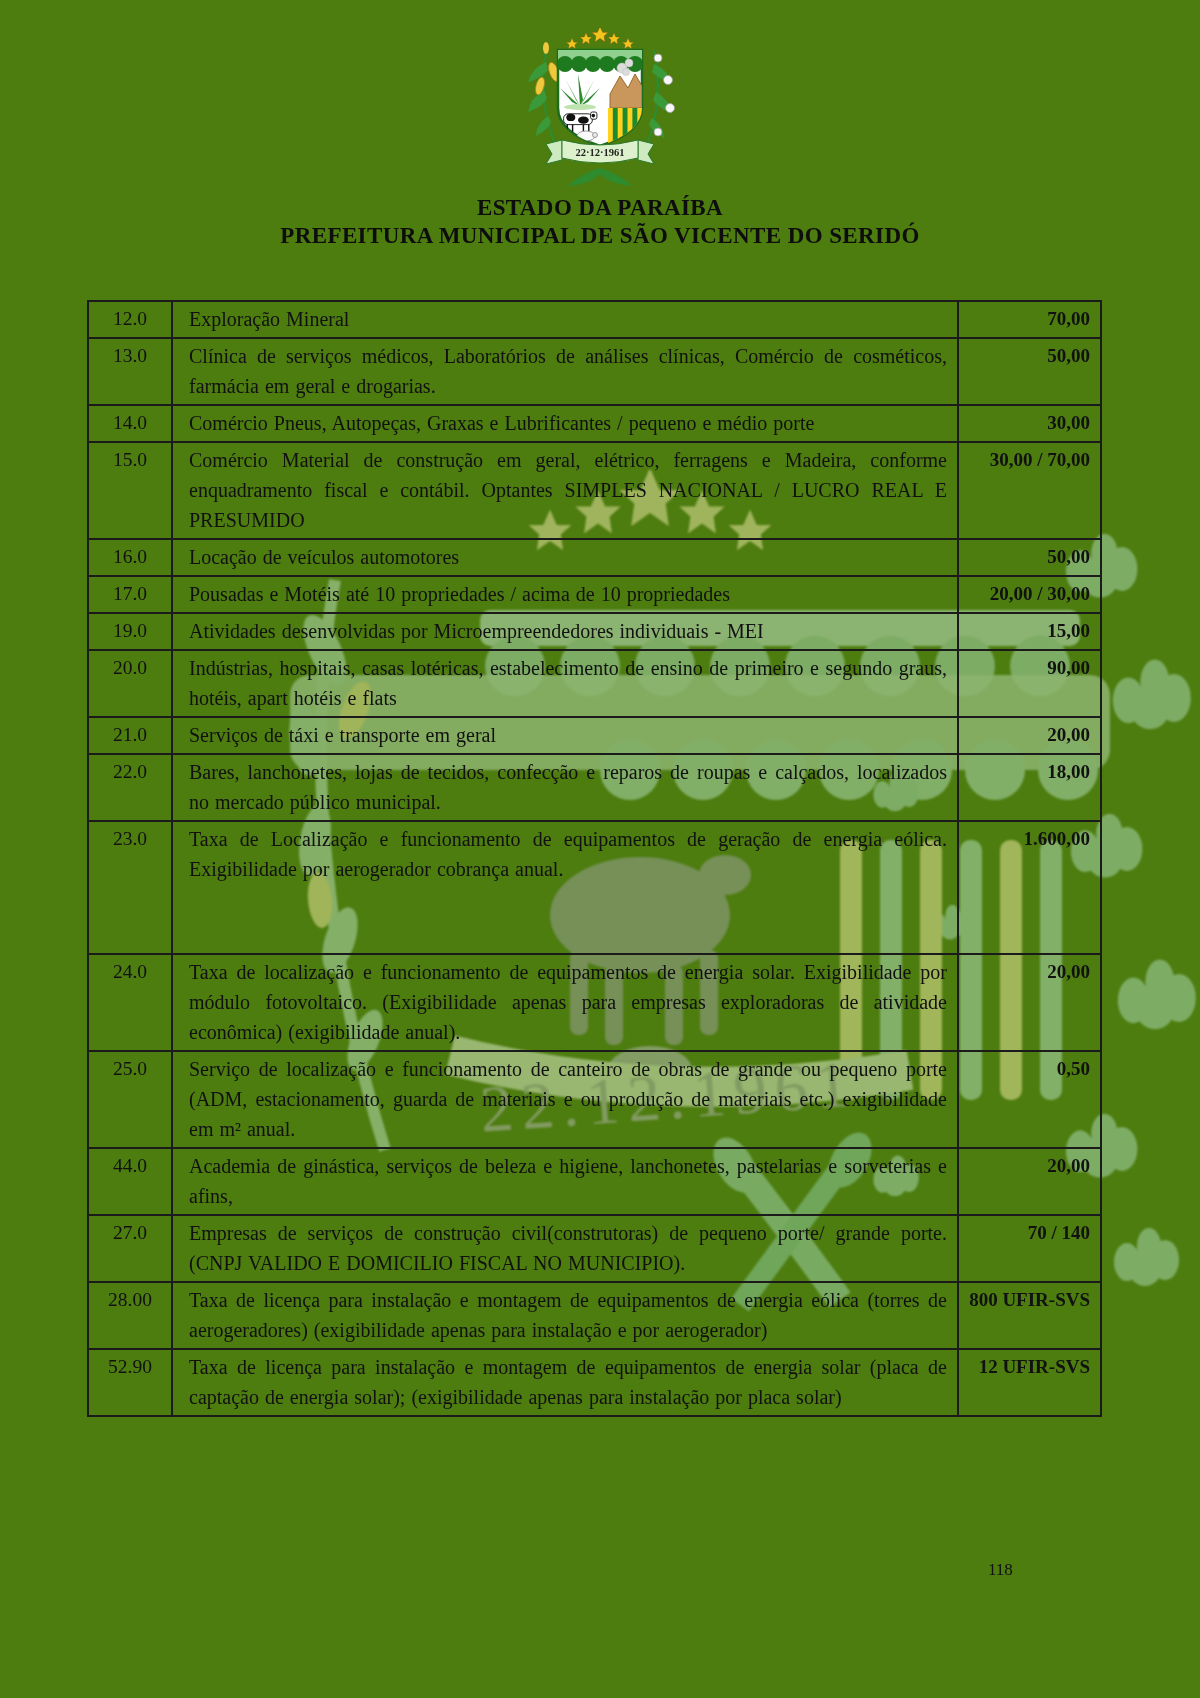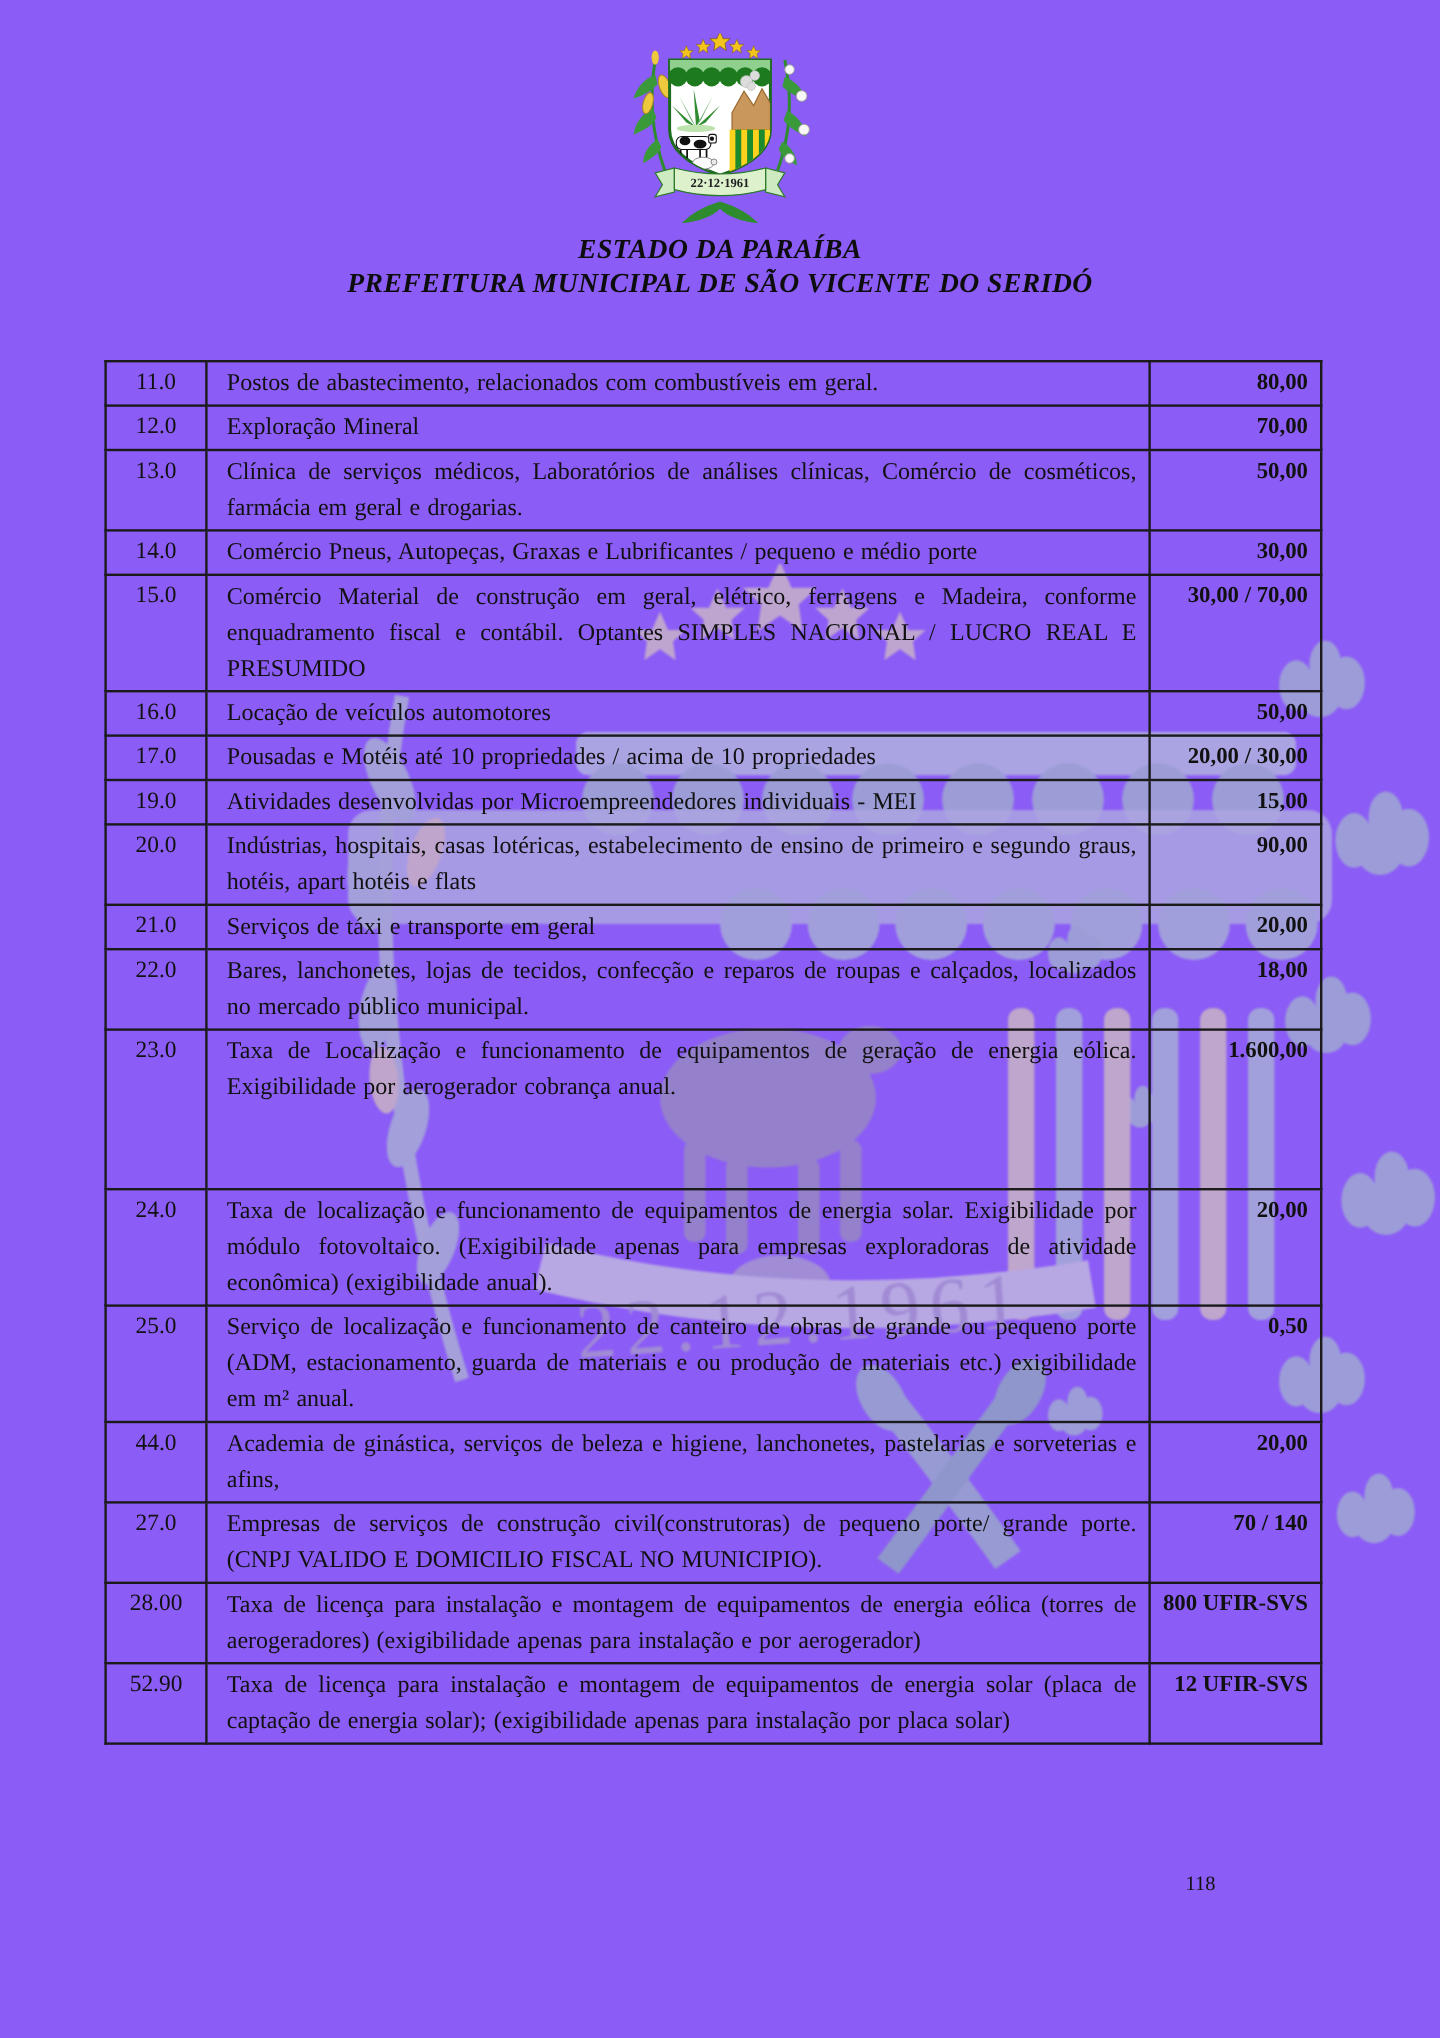"22·12·1961" .page { background: #8b5cf6 -> #4d7c0f }
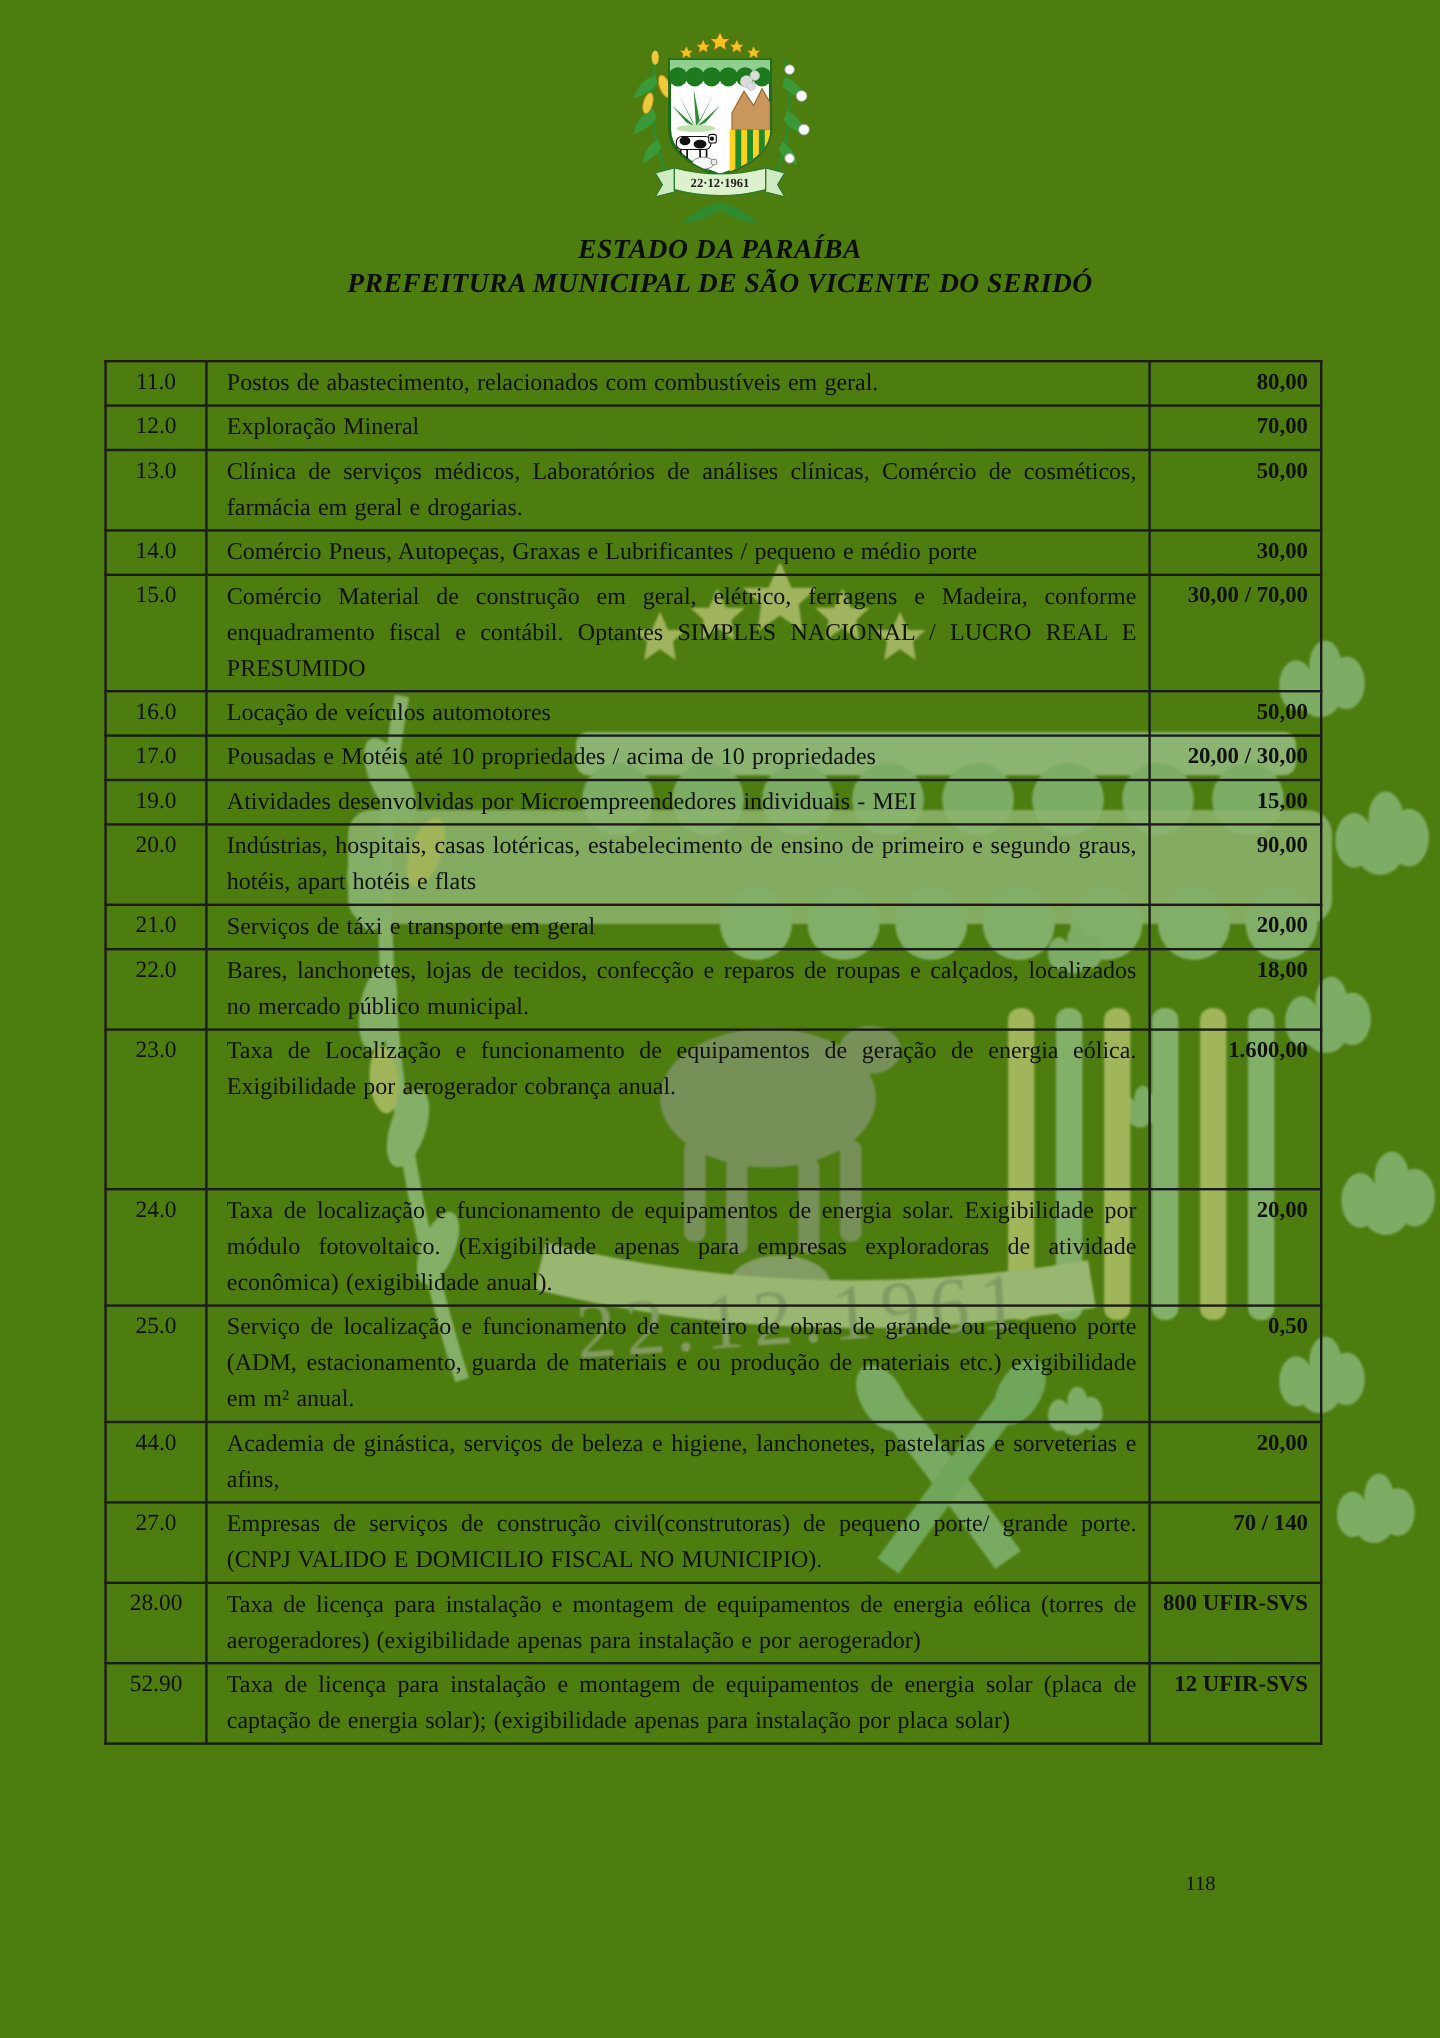"ESTADO DA PARAÍBA" .title-line { font-style: italic -> none }
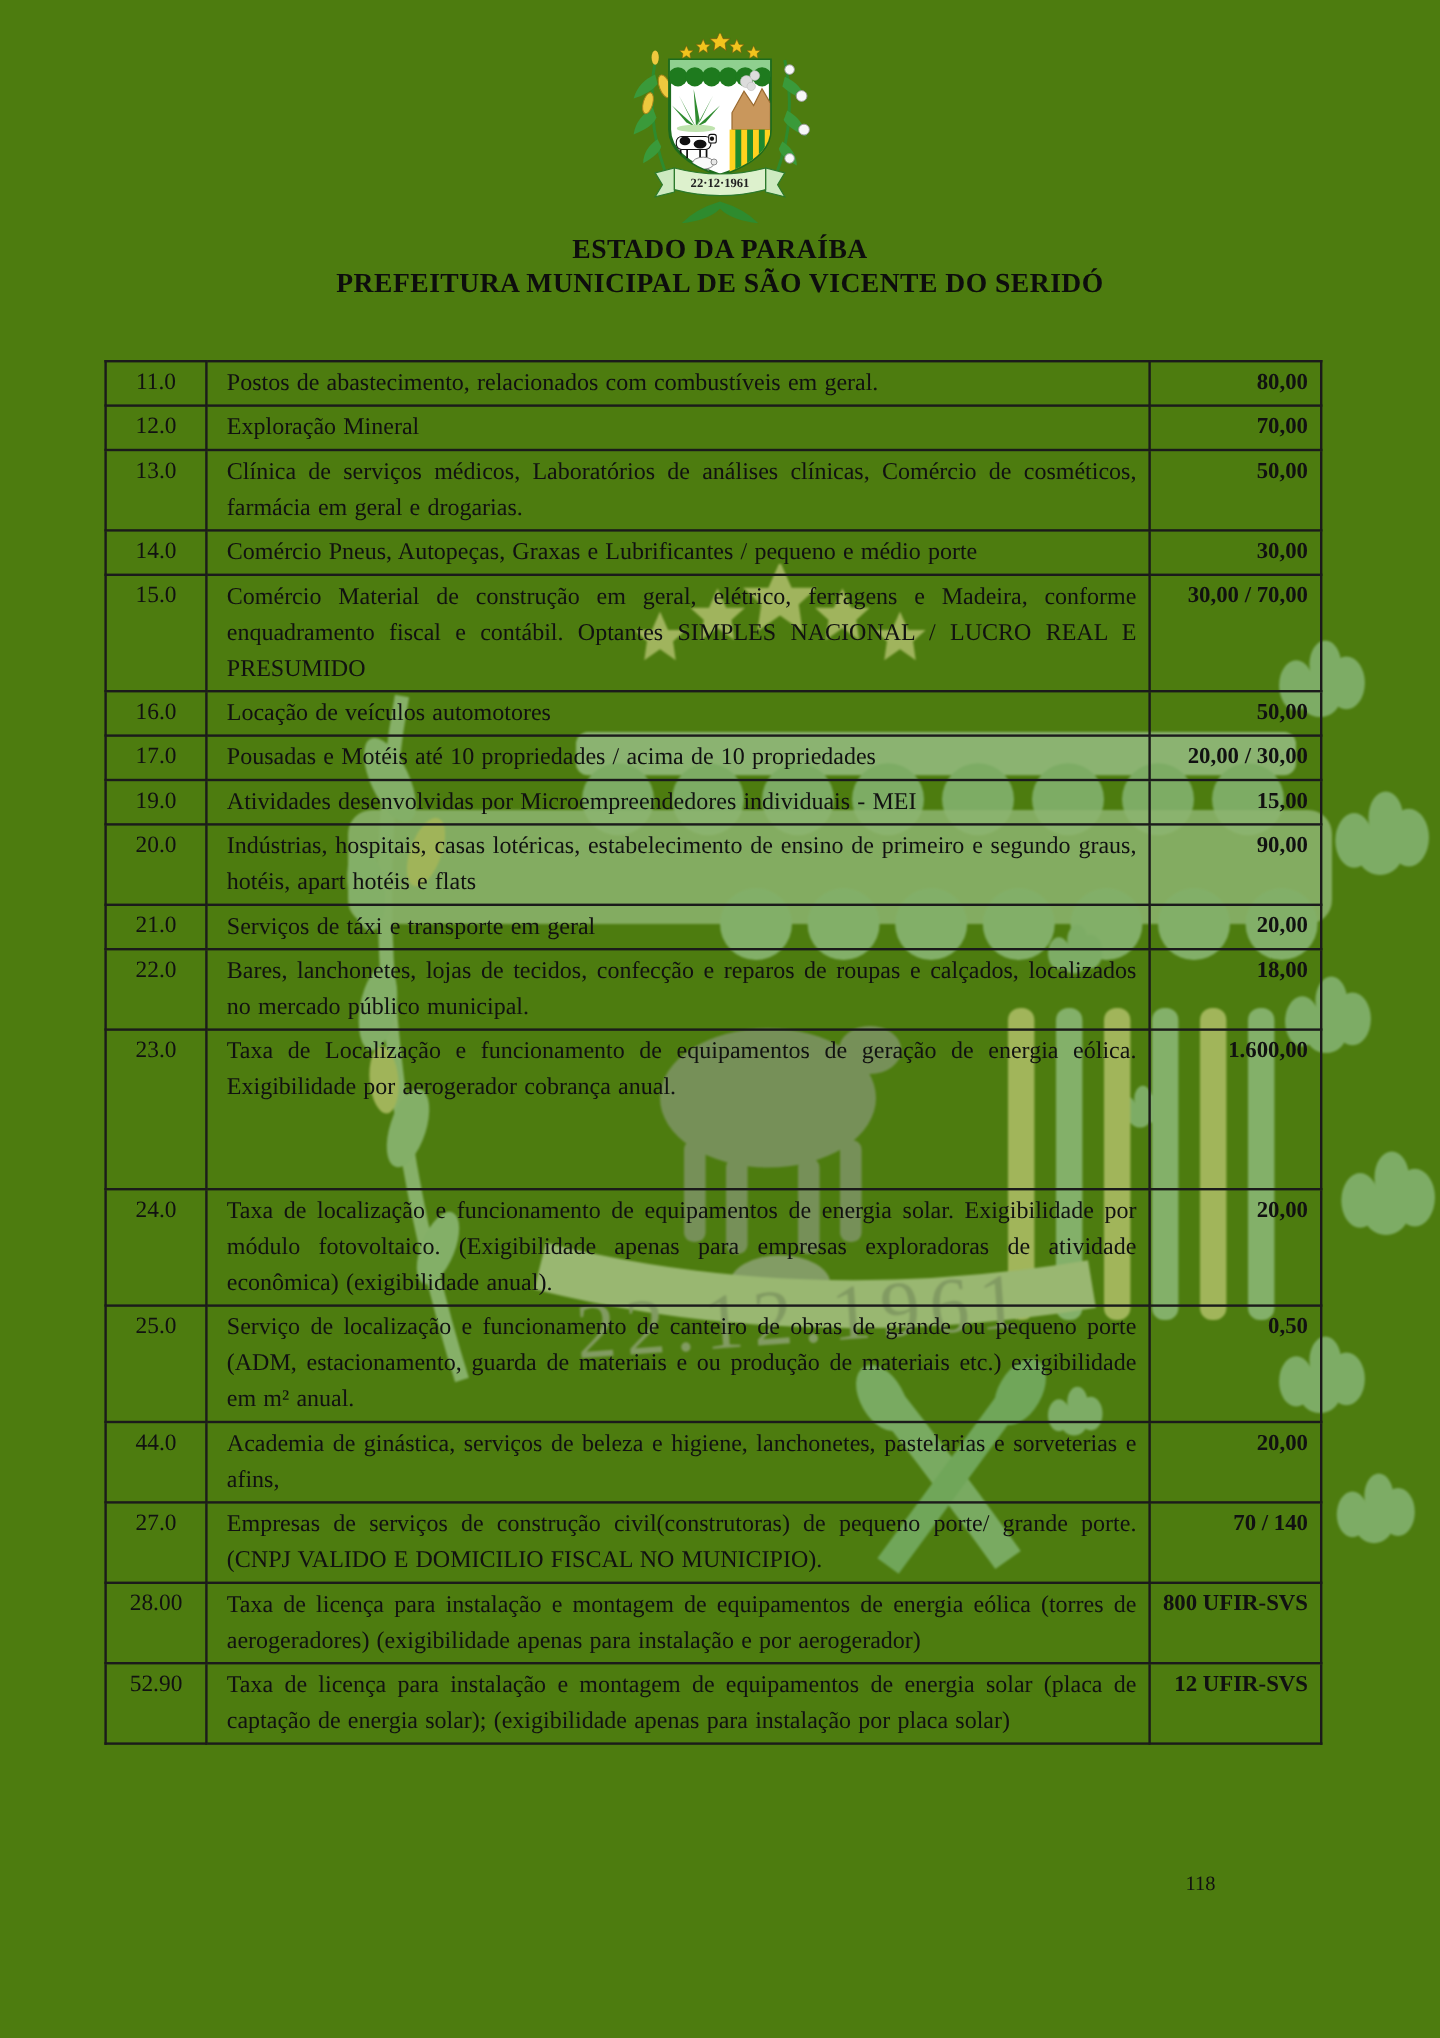"11.0" tr.fee-row { html: <tr> <td>11.0</td> <td>Postos de abastecimento, relacionados com combustíveis em geral.</td> <td>80,00</td> </tr> -> none }
